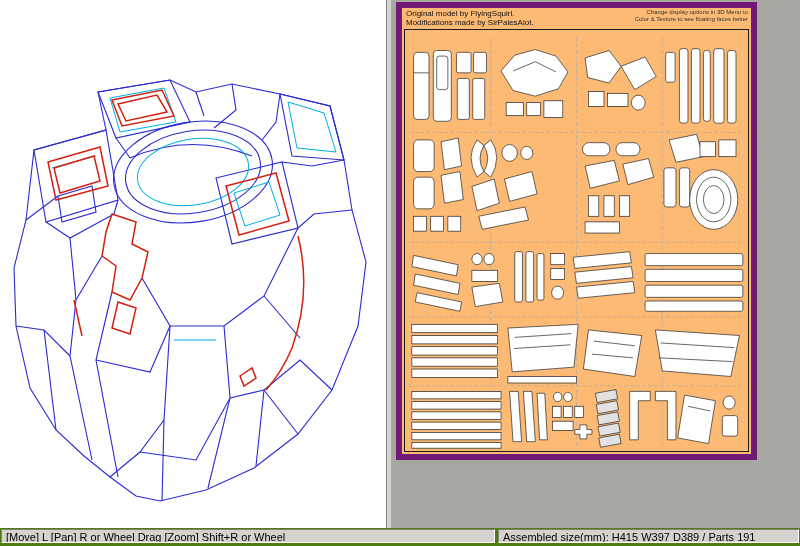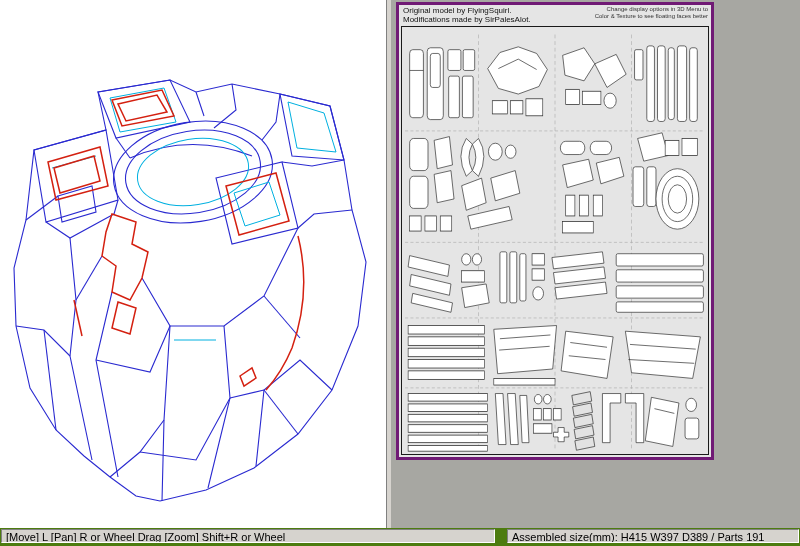"Original model by FlyingSquirl." .page { background: #e5e5e5 -> #fdba74; border: 3px solid #701a75 -> 6px solid #701a75; width: 318px -> 361px }
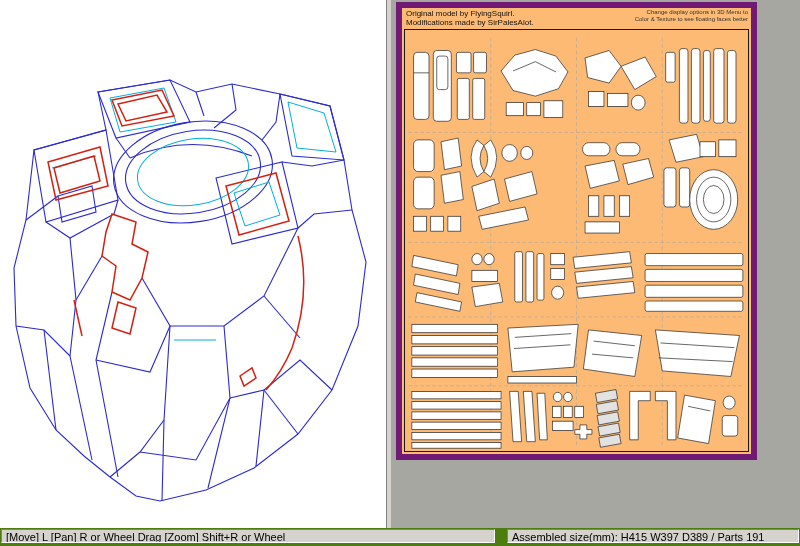"Assembled size(mm): H415 W397 D389" .sb-right { margin-left: 12px -> 3px }
